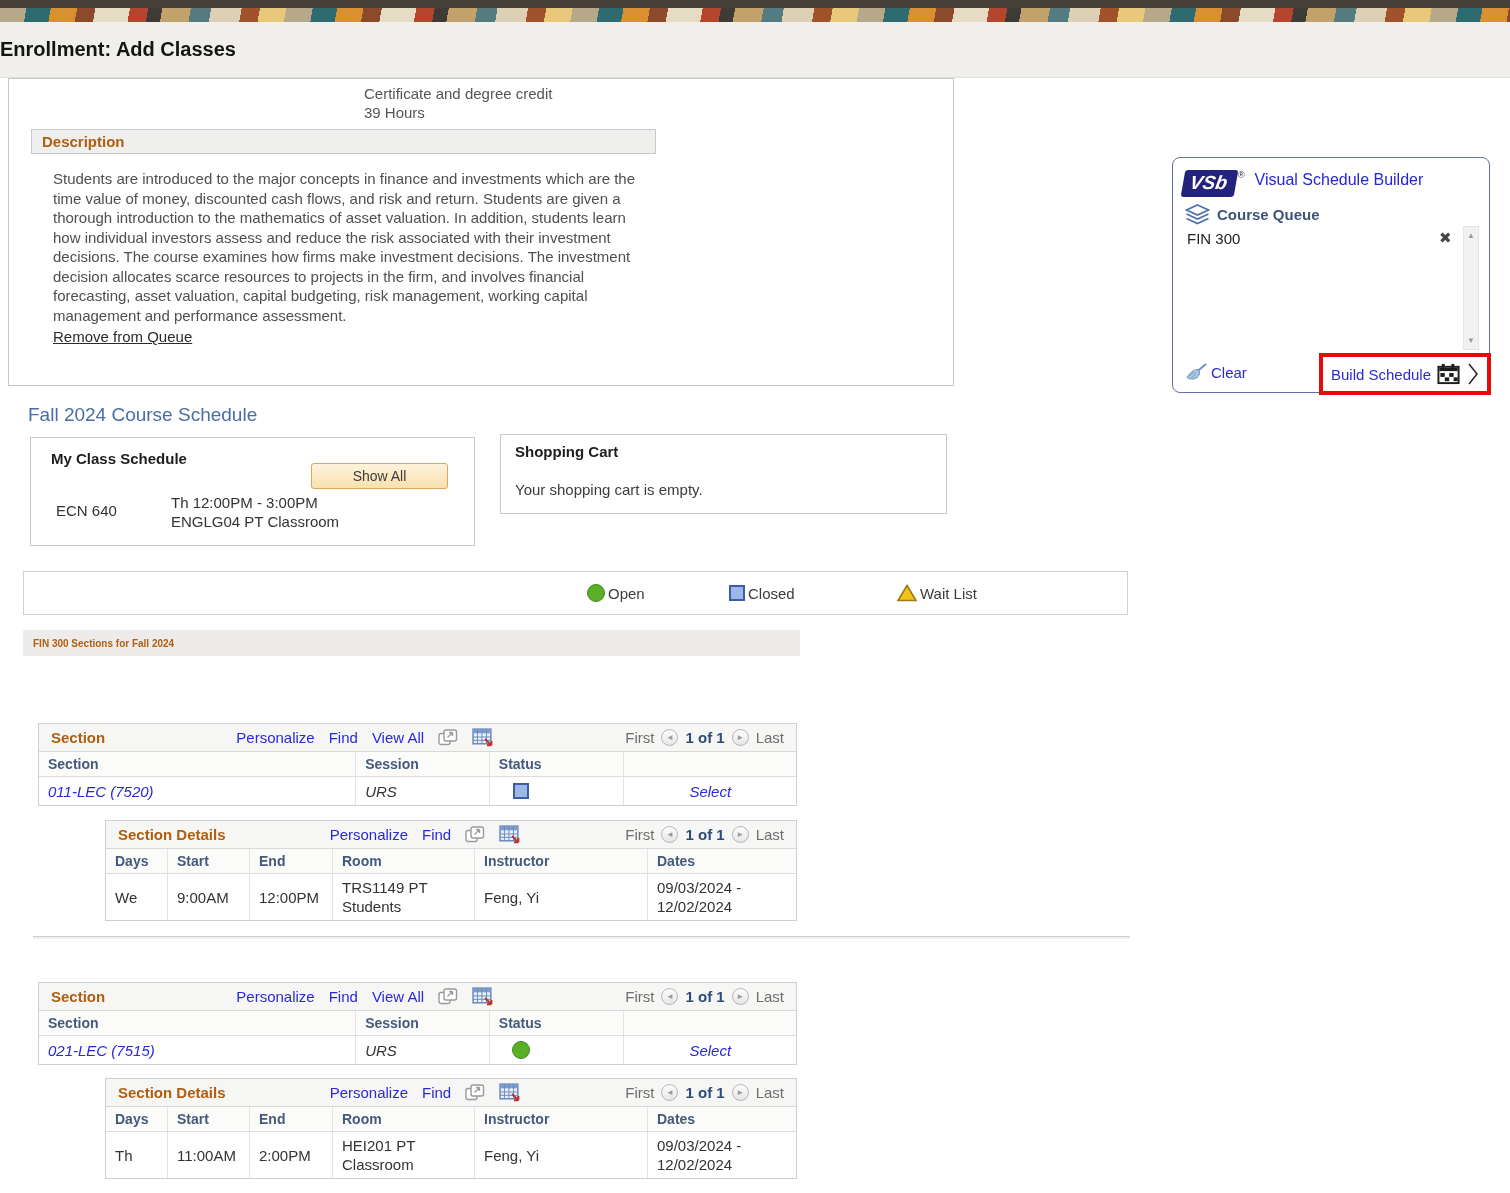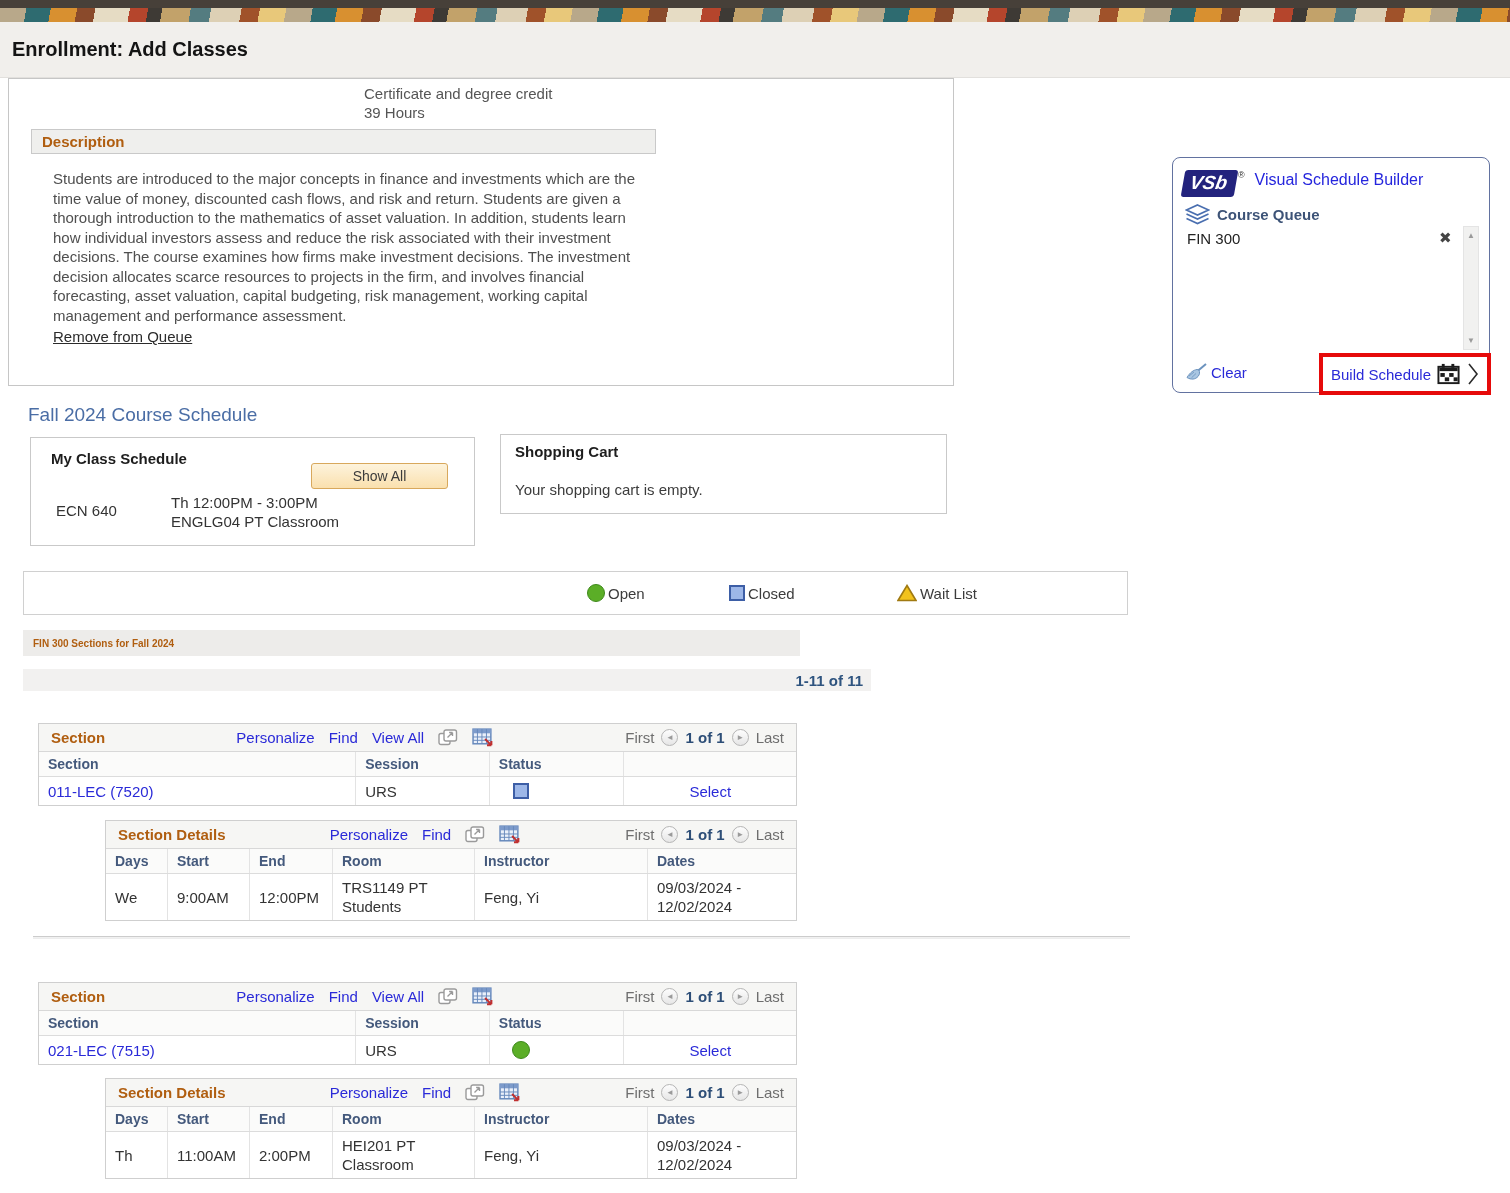"Enrollment: Add Classes" .page-title { padding-left: 12px -> none }
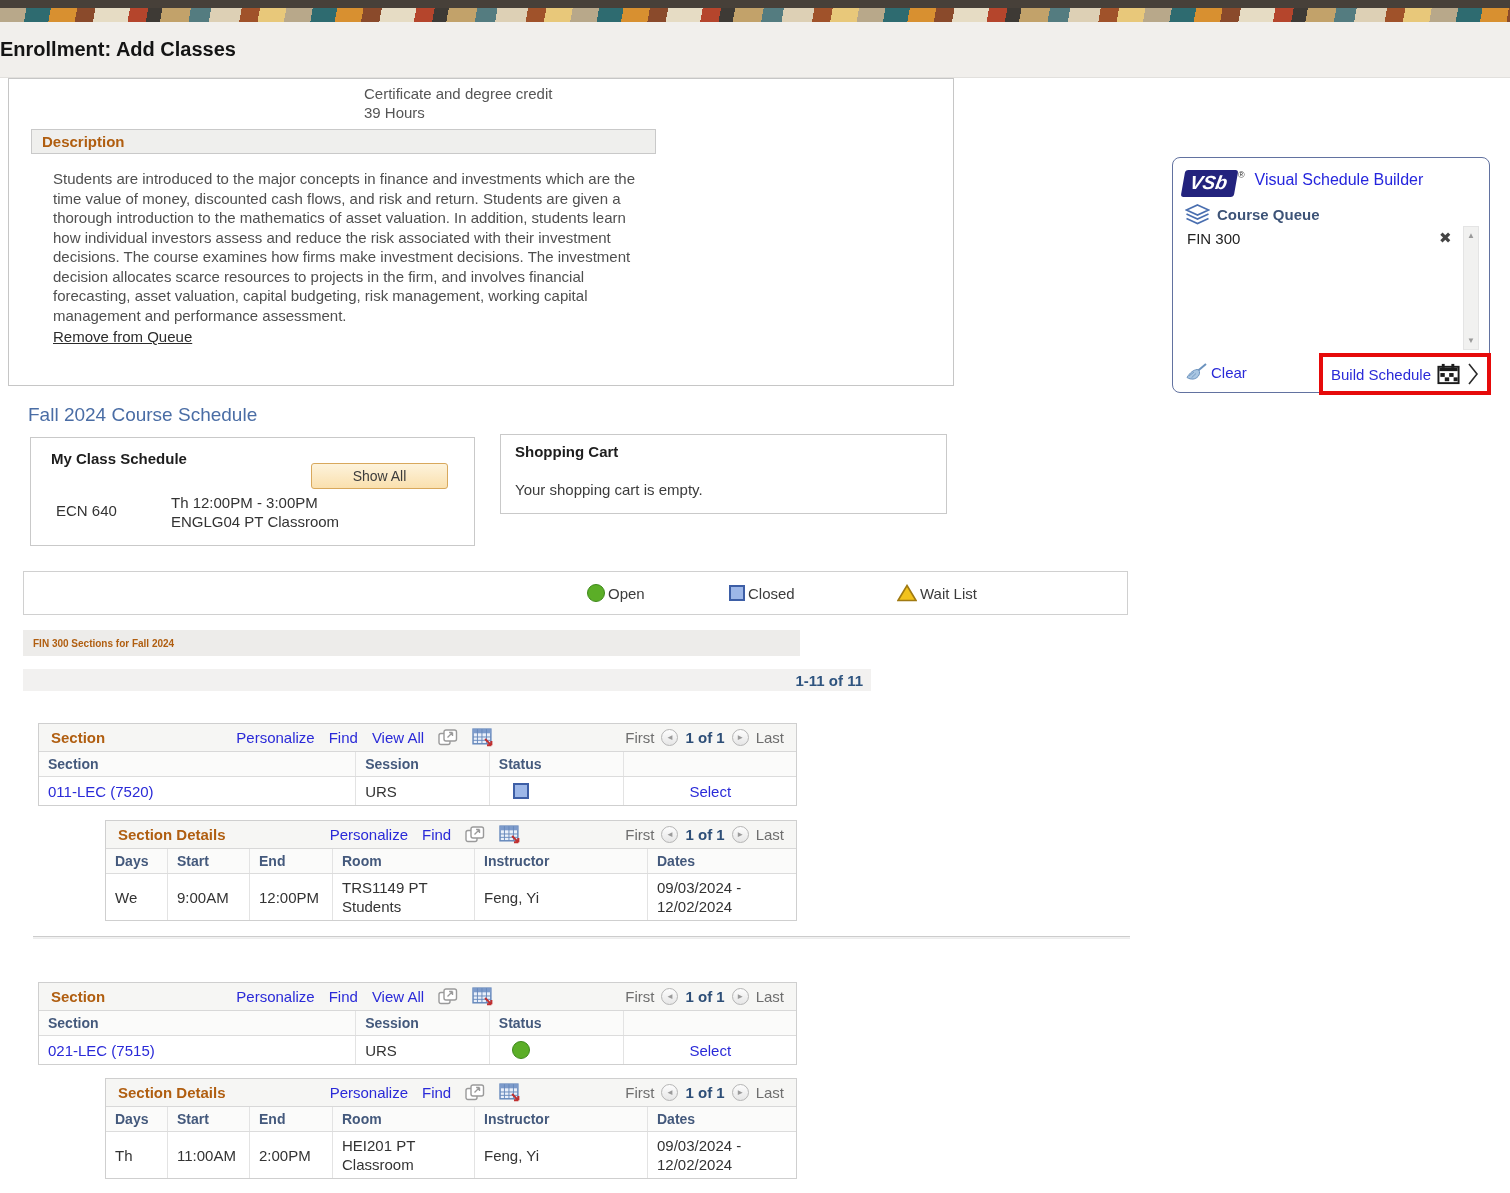"1-11 of 11" div.range-bar { html: <div> <span>1-11 of 11</span> </div> -> none }
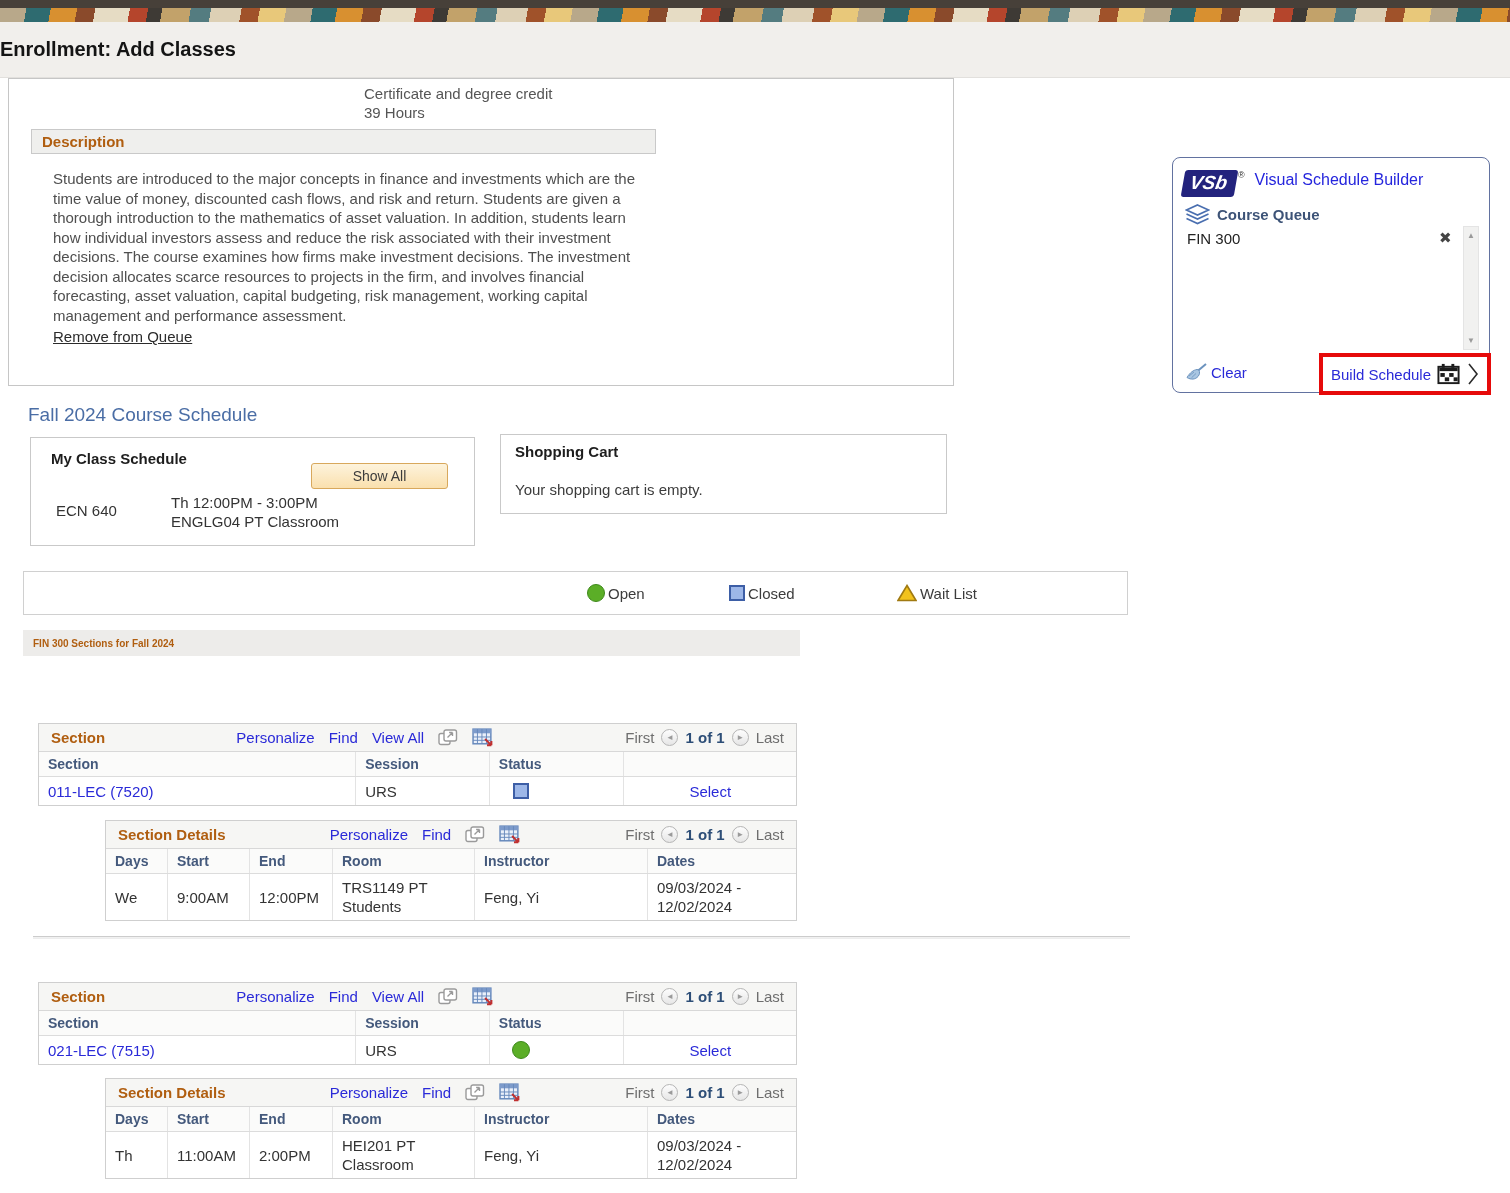"011-LEC (7520)" .row { font-style: none -> italic }
